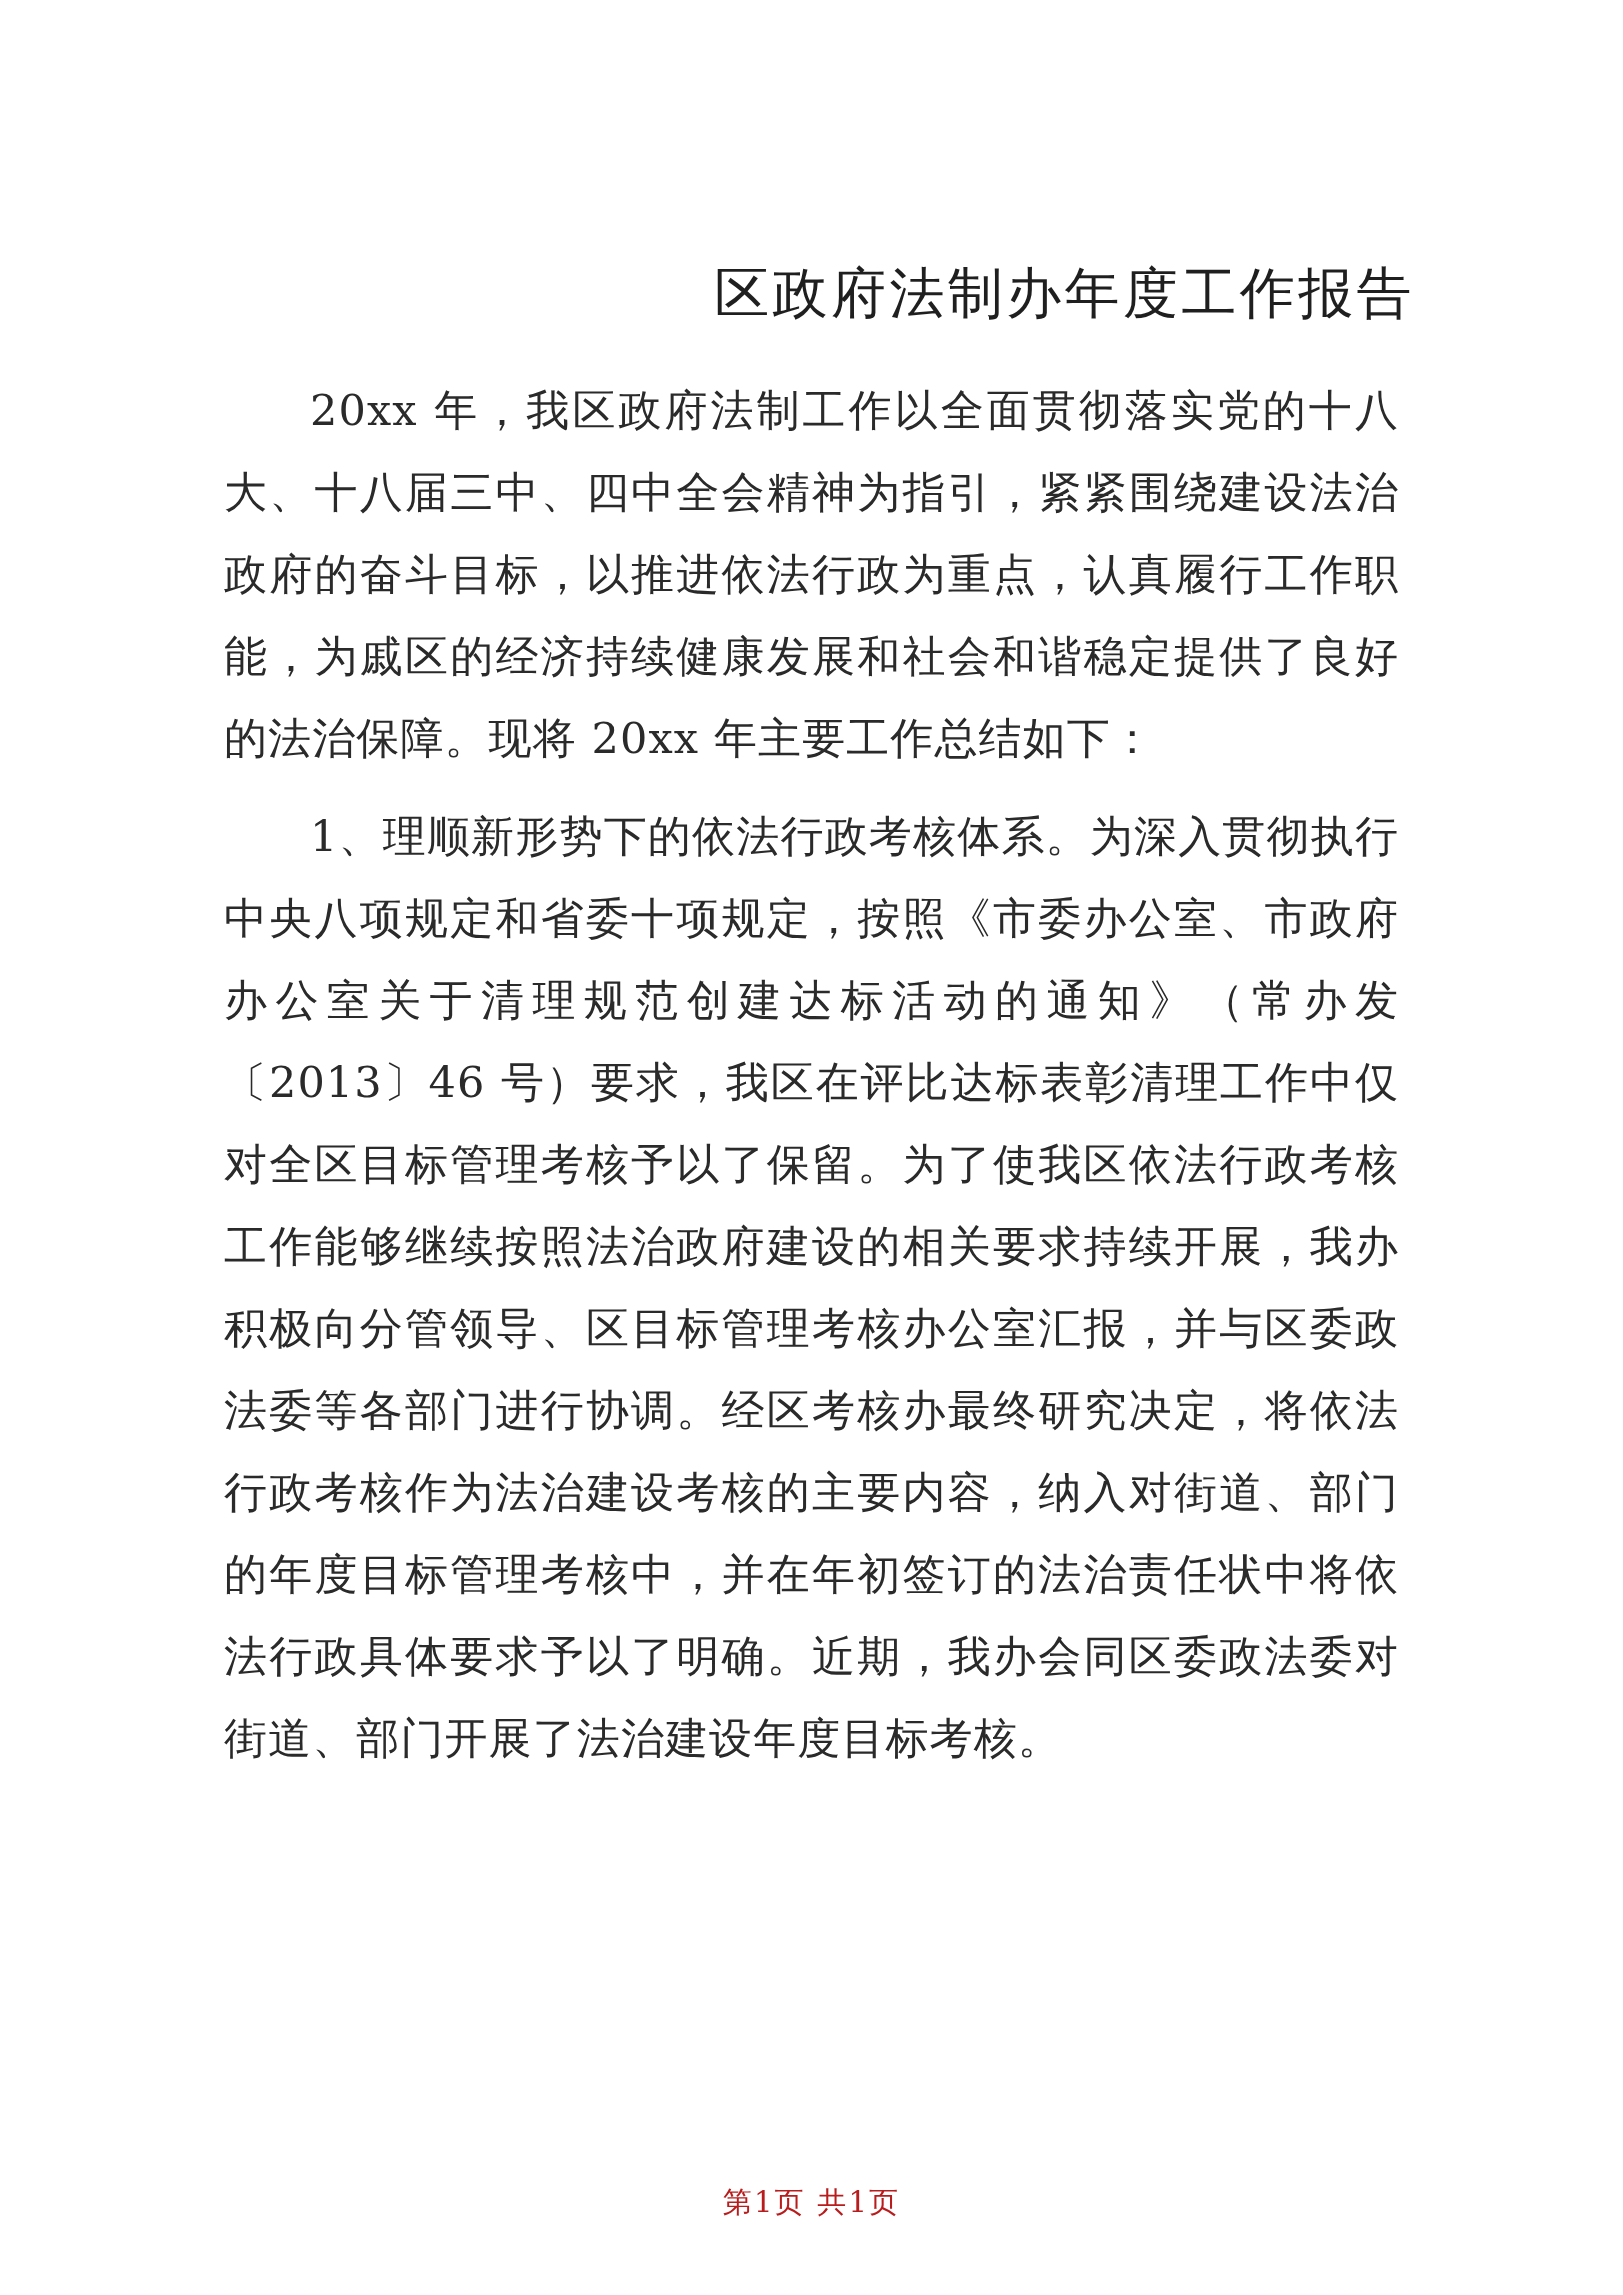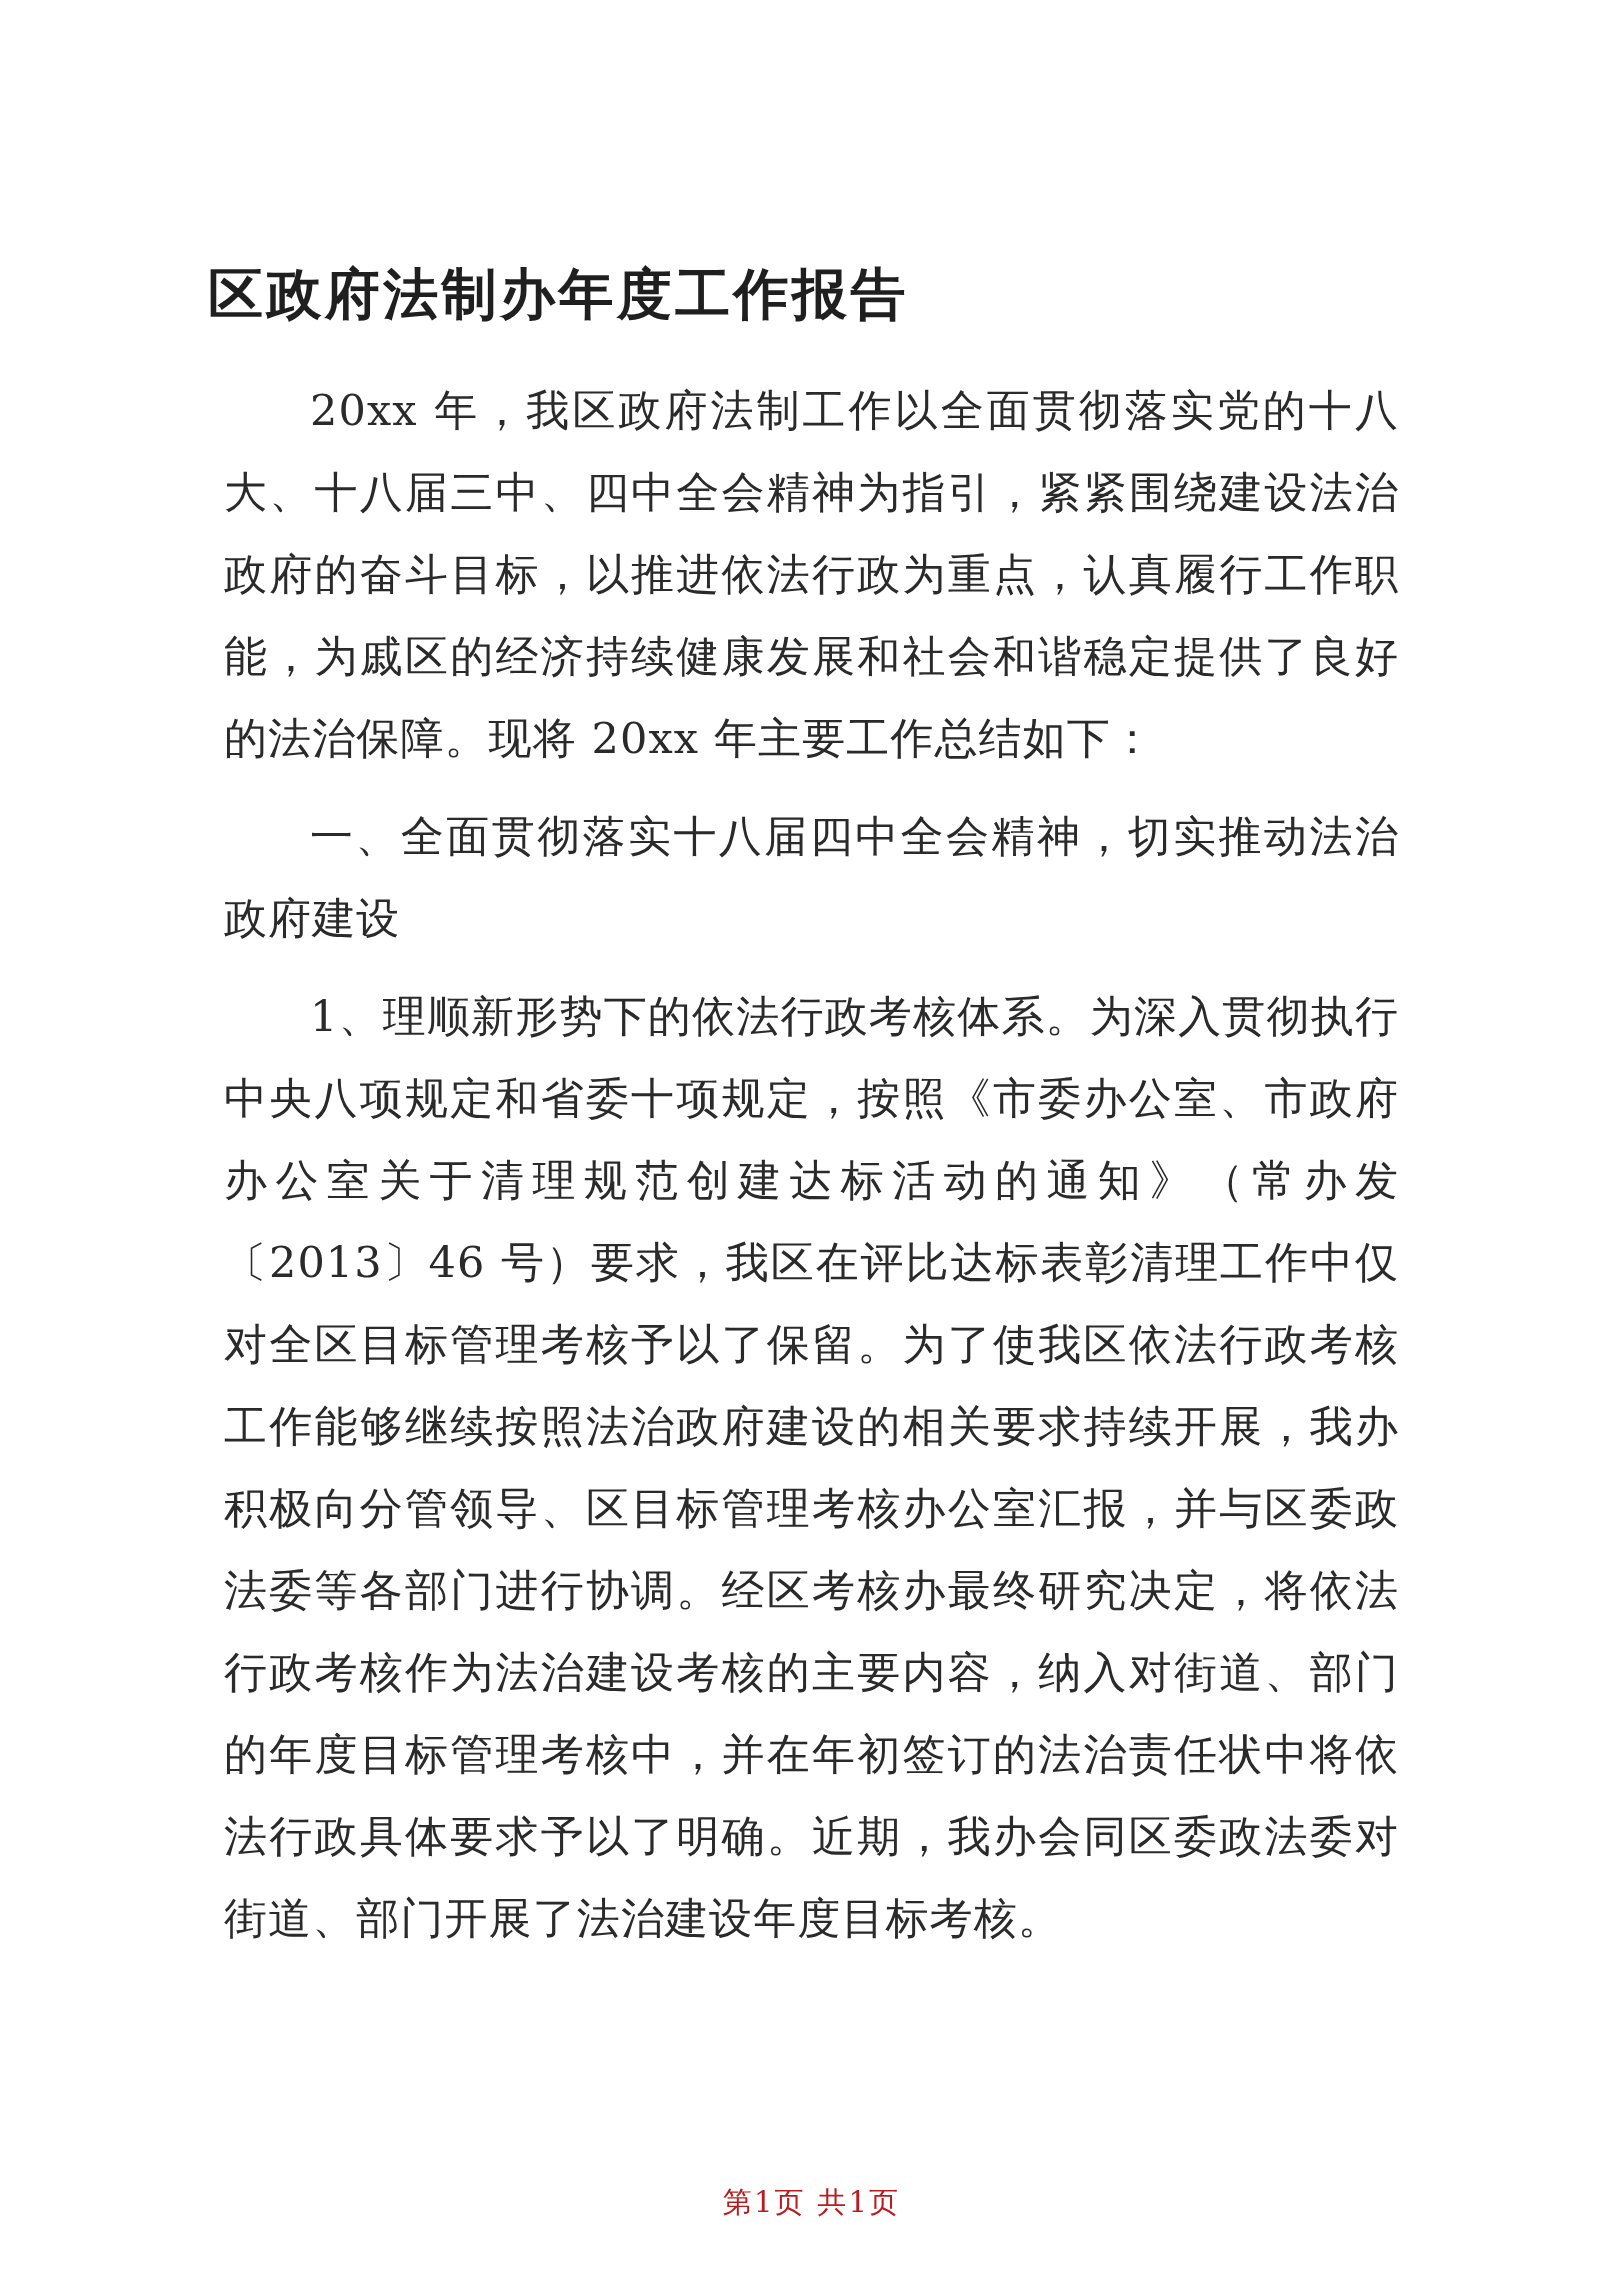"区政府法制办年度工作报告" .doc-title { font-weight: bold -> normal; text-align: left -> right }
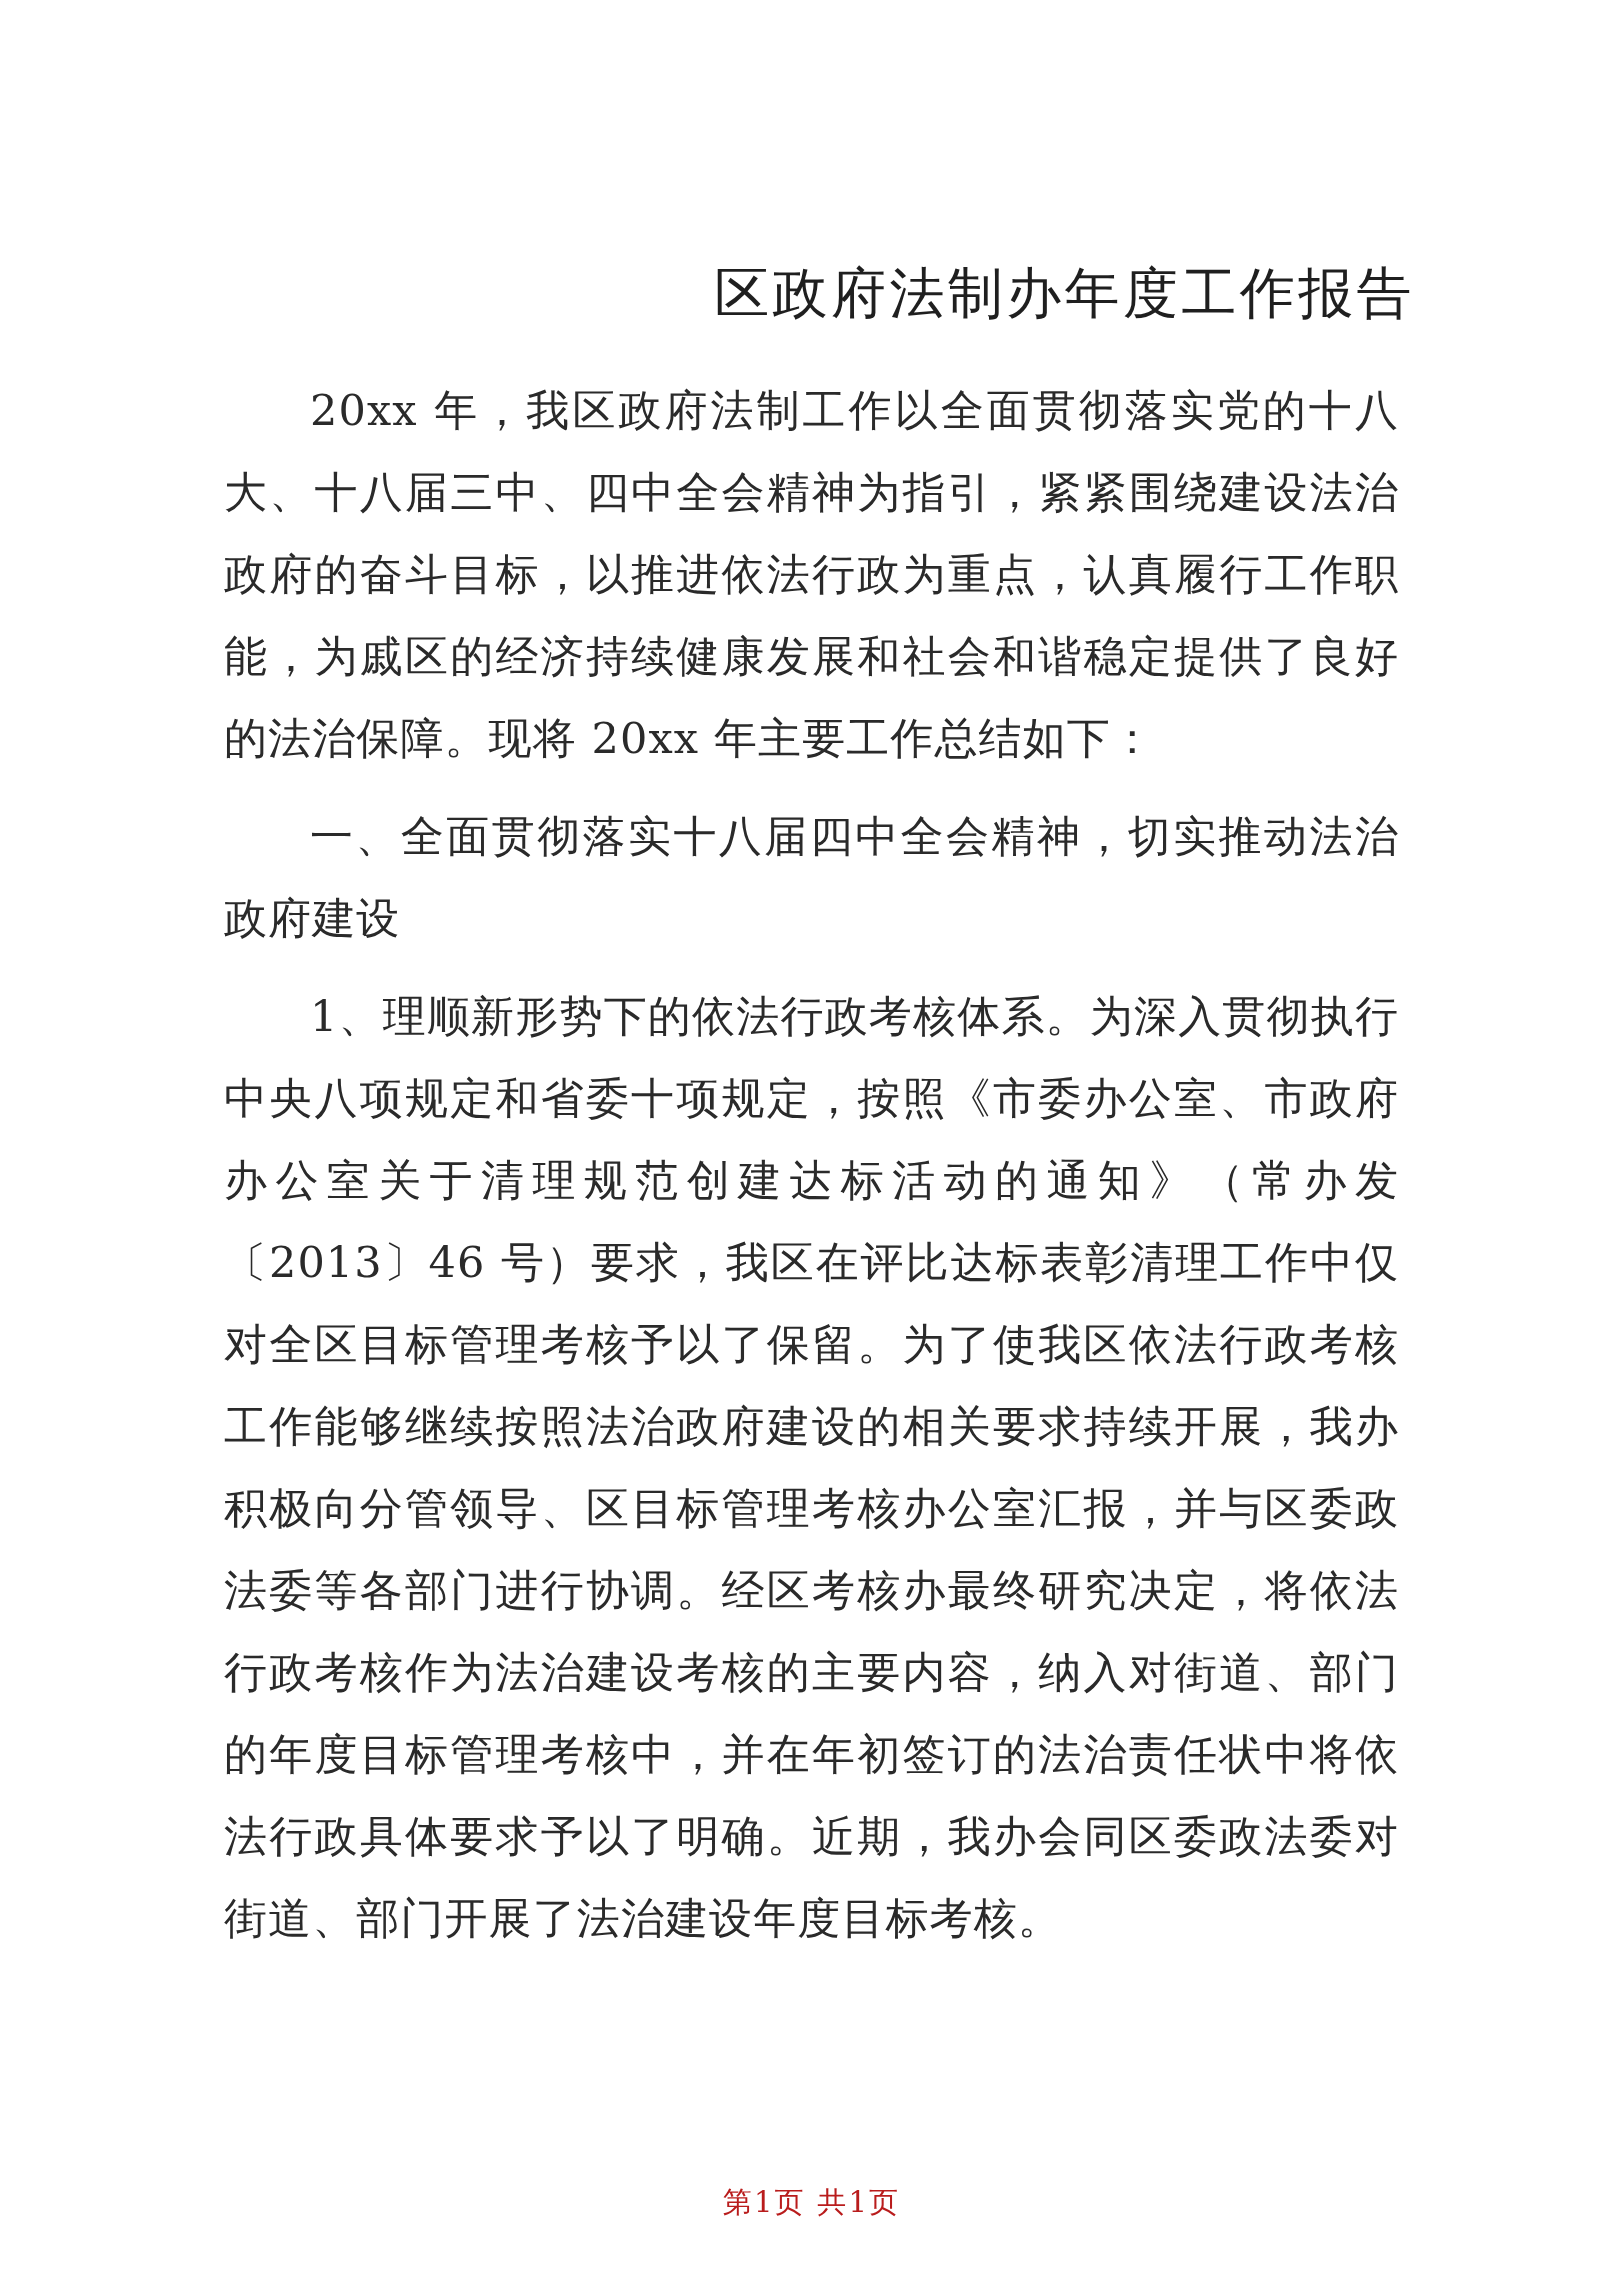"一、全面贯彻落实十八届四中全会精神，切实推动法治政府建设" p.body-para { html: <p>一、全面贯彻落实十八届四中全会精神，切实推动法治政府建设</p> -> none }
